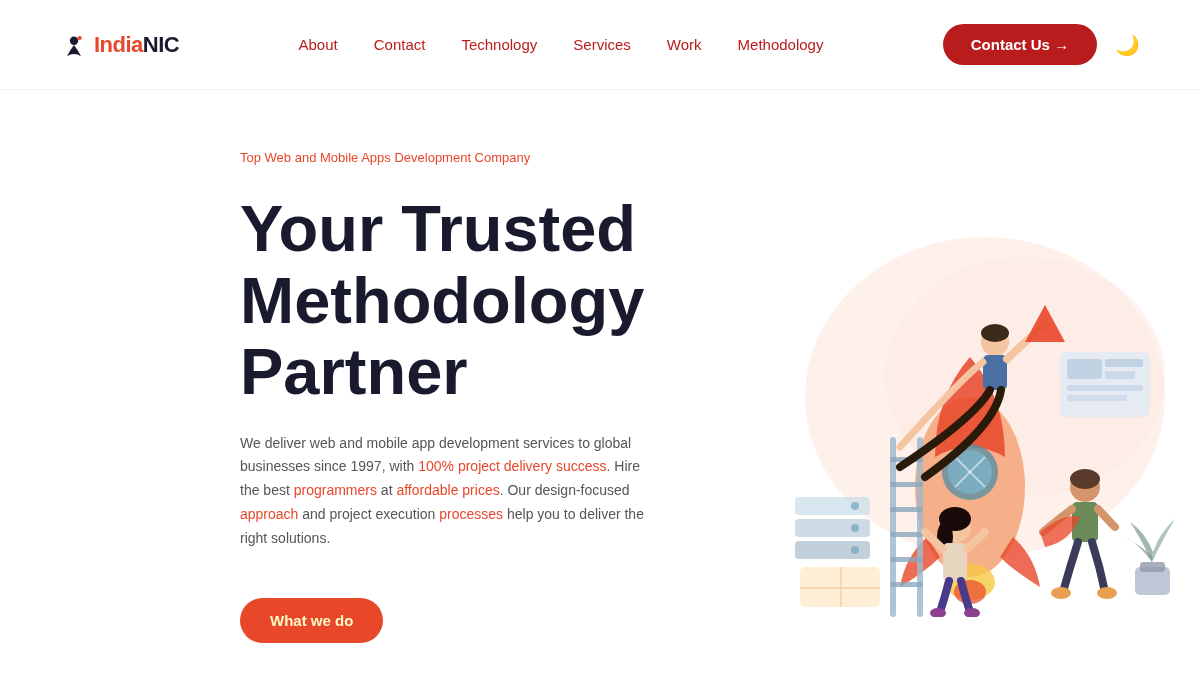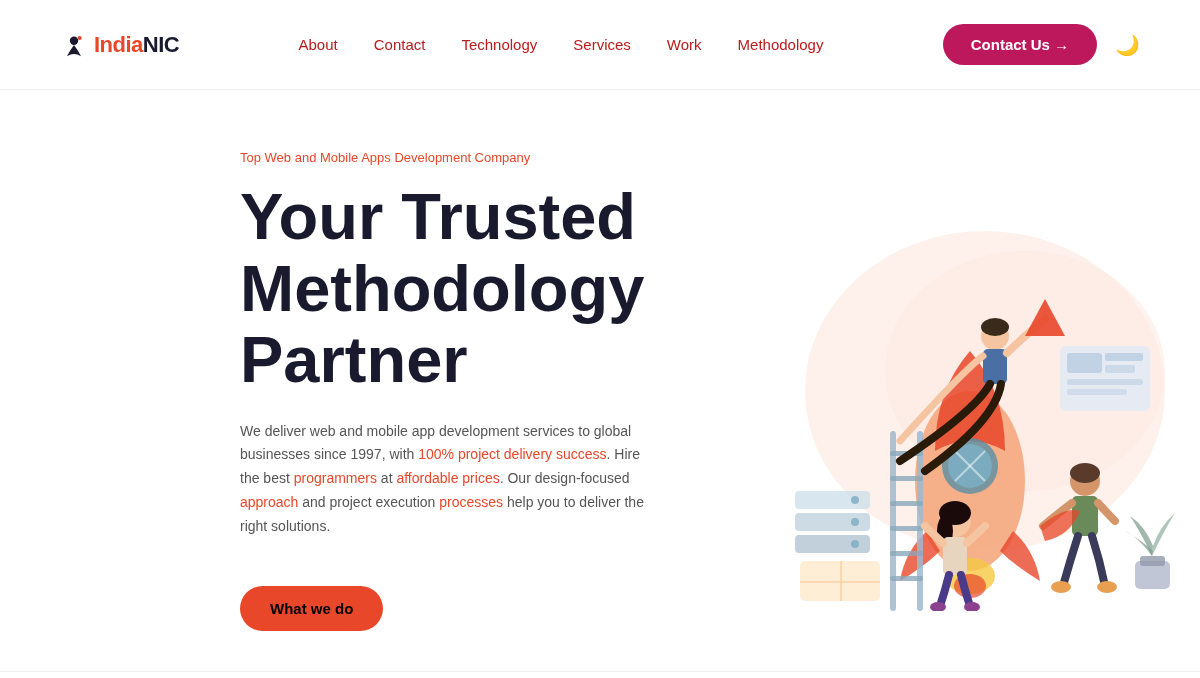"Contact Us →" .contact-btn { background: #be185d -> #b91c1c }
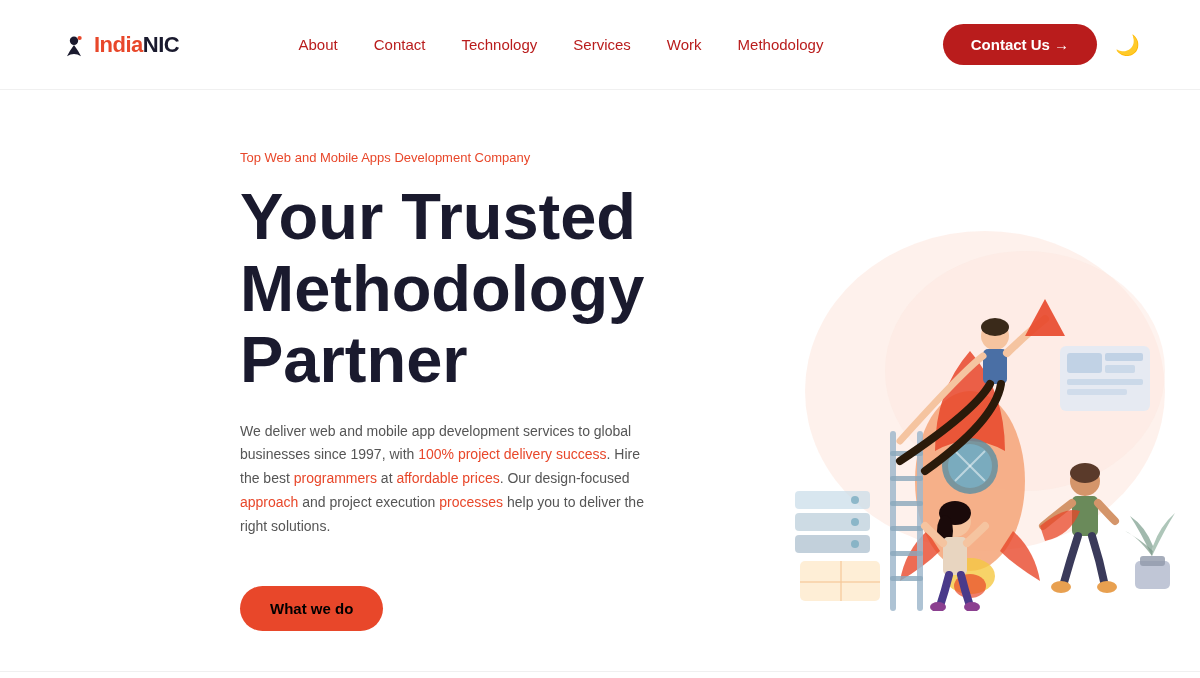"Top Web and Mobile Apps" .hero-tagline { margin-bottom: 16px -> 28px }
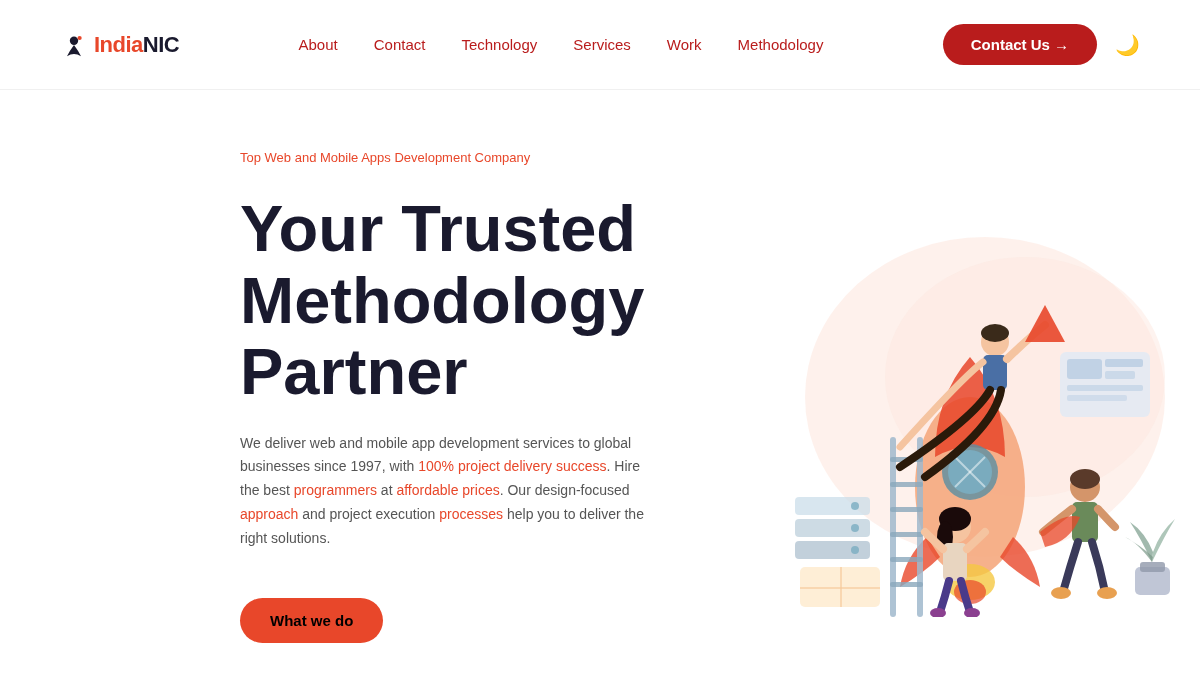"What we do" .what-we-do-btn { color: #000000 -> #fef9c3 }
